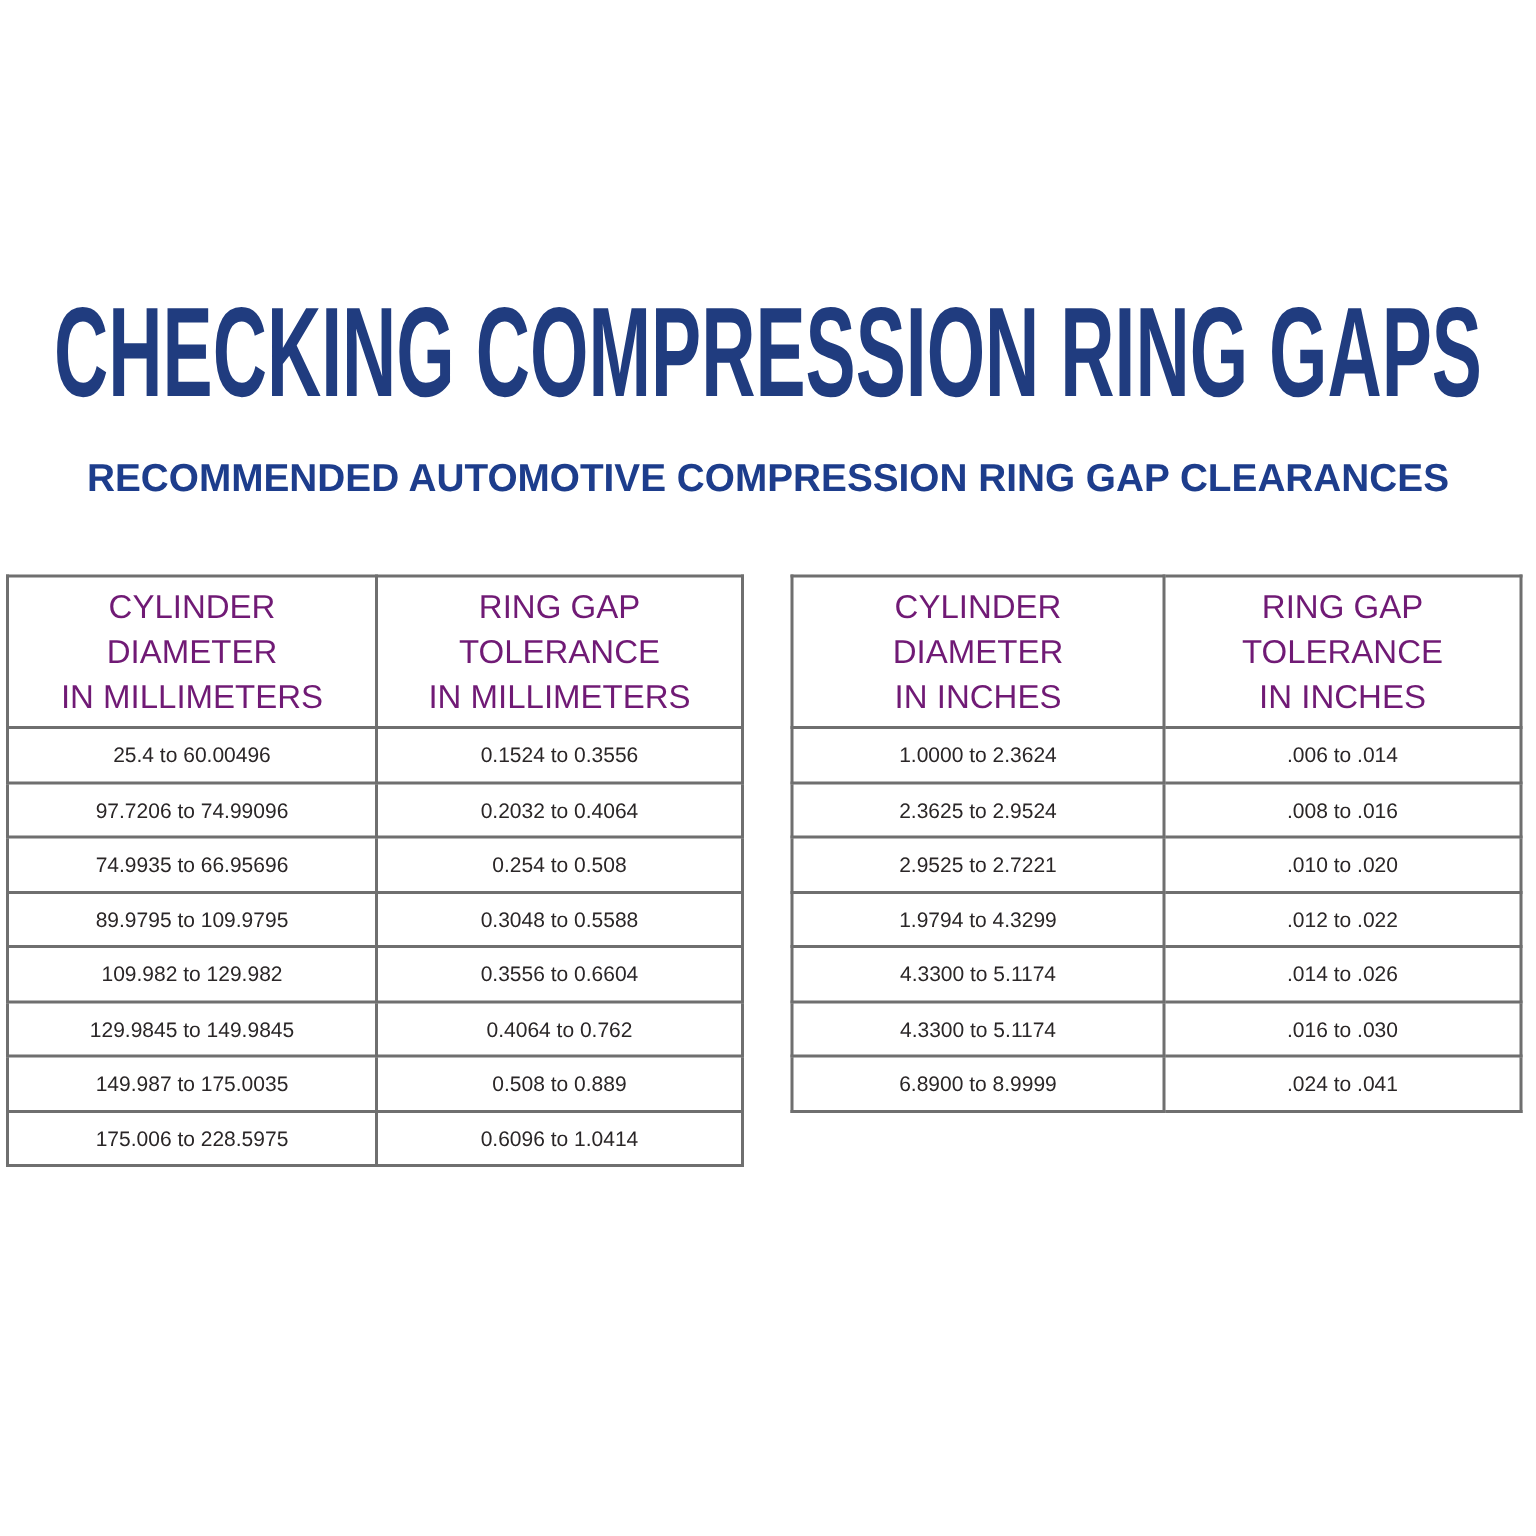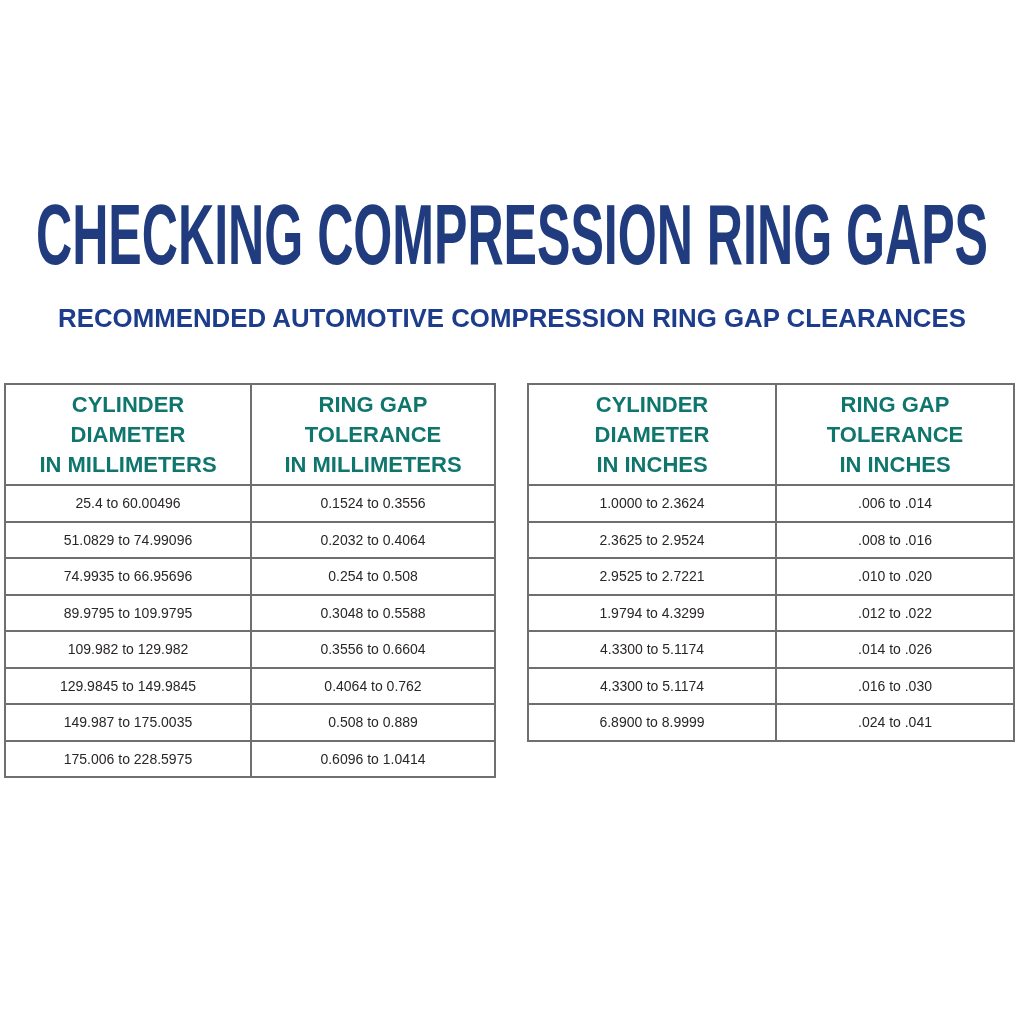"CYLINDER" table.gap-table th { color: #0f766e -> #701a75; font-weight: bold -> normal }
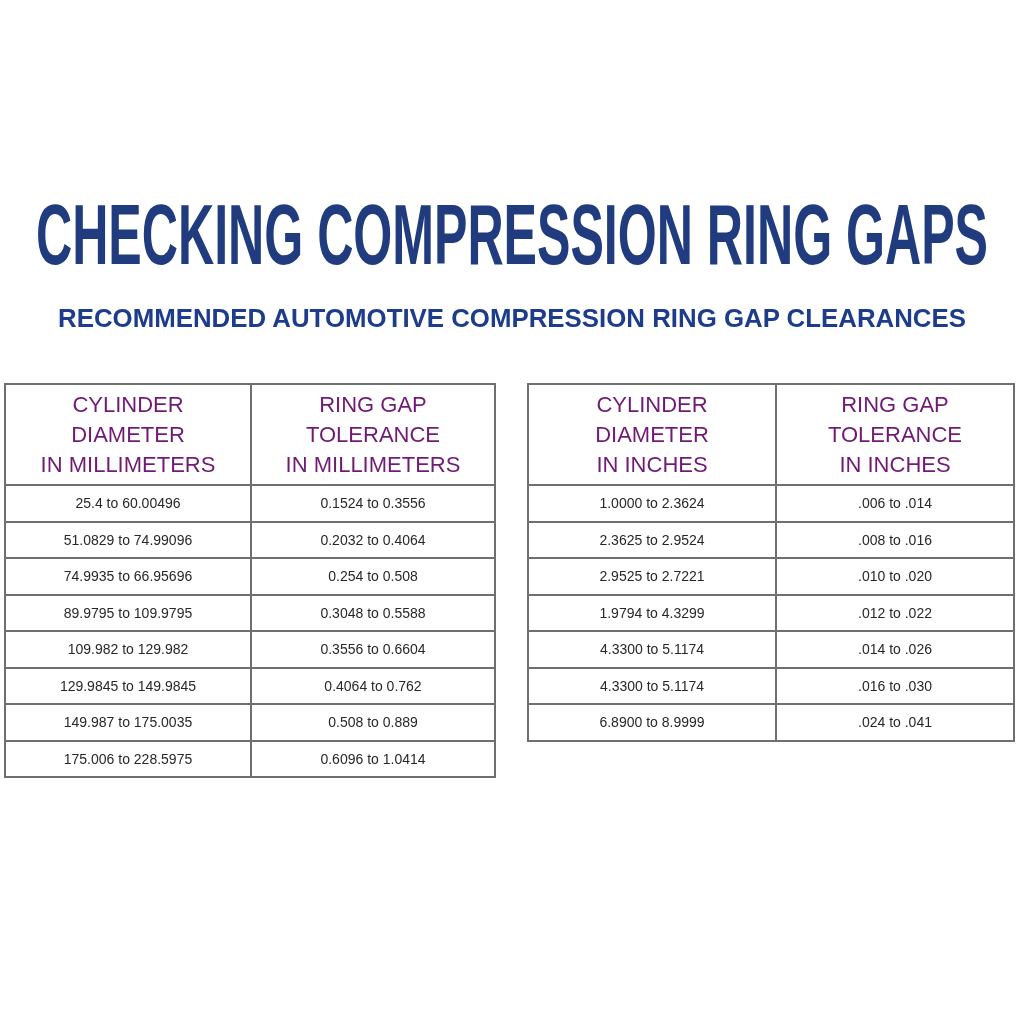"51.0829 to 74.99096" td { text: 51.0829 -> 97.7206 }
